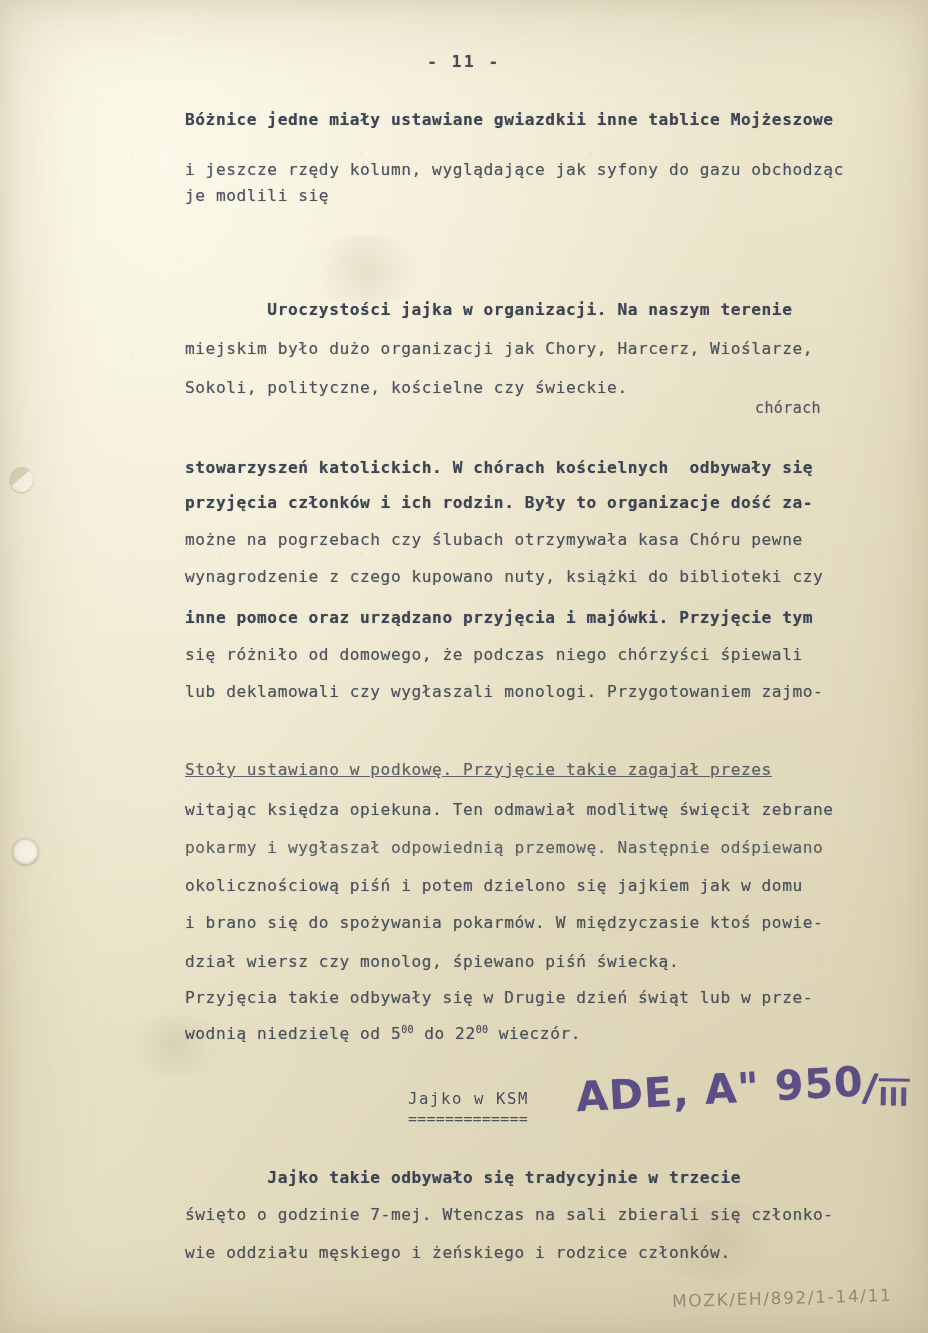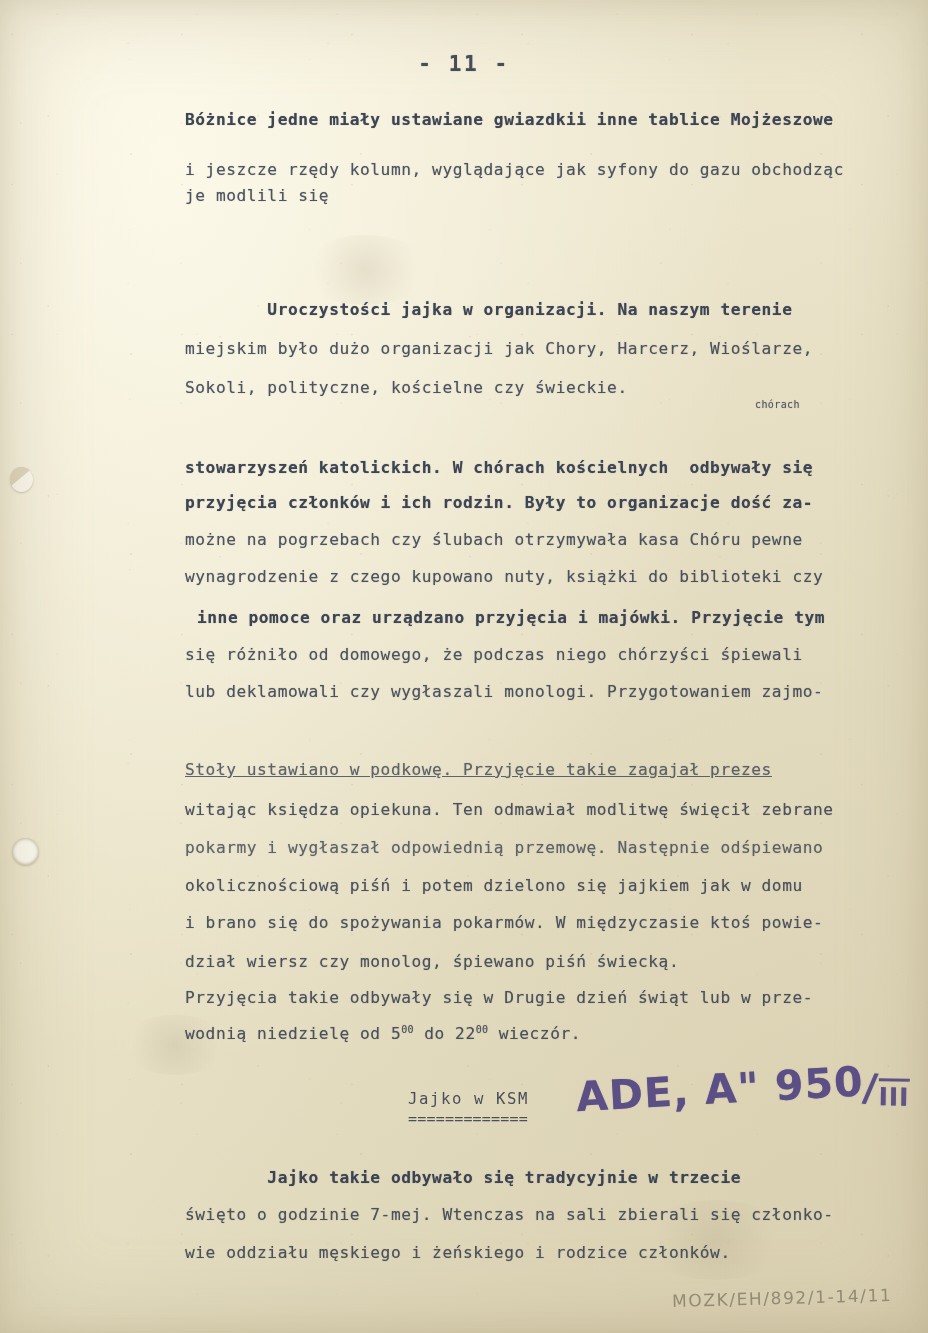"- 11 -" .folio { font-size: 21px -> 16px }
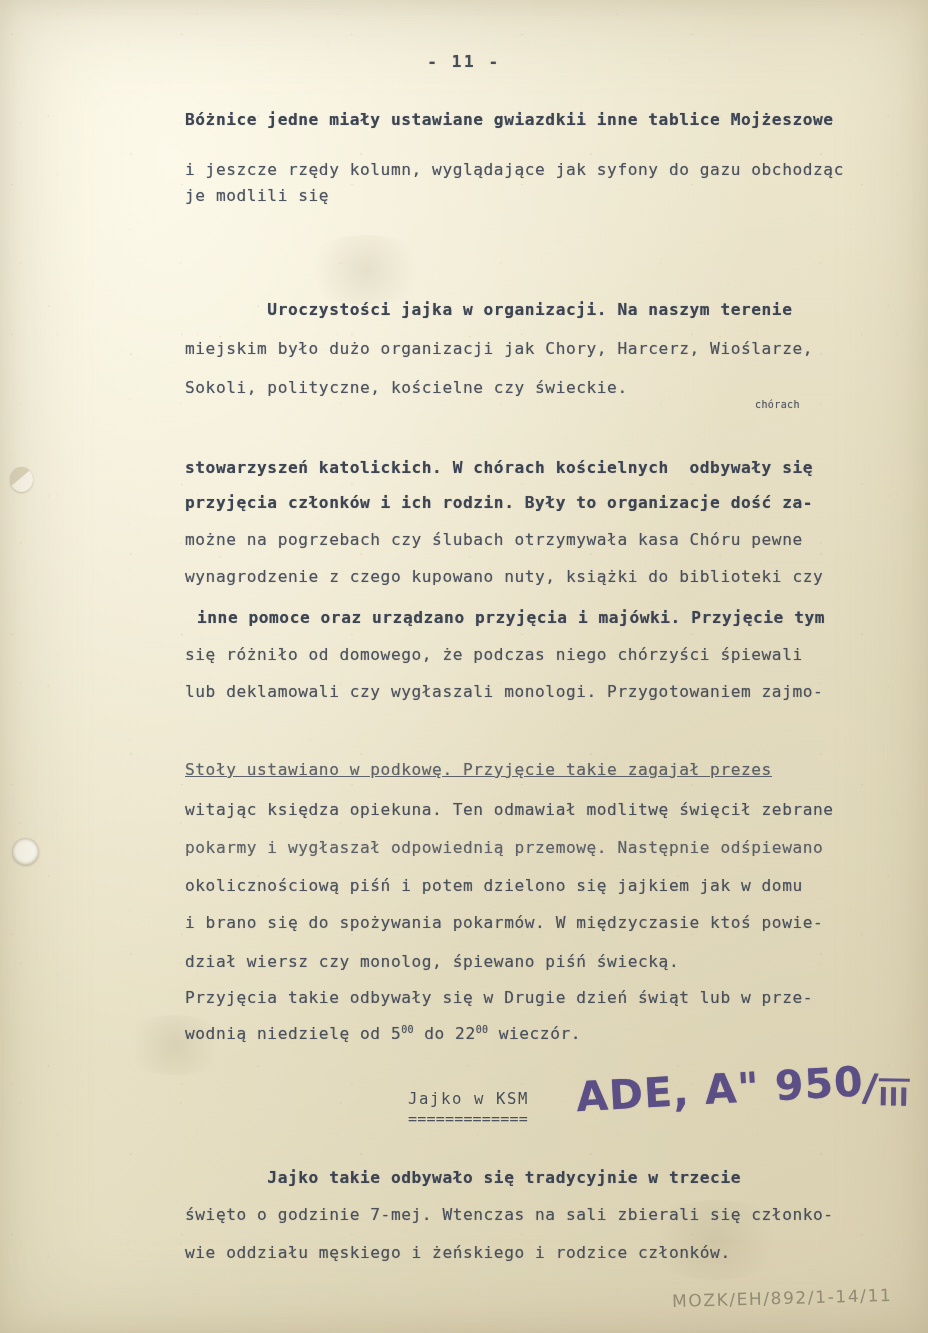"chórach" .interlinear { font-size: 10px -> 15px }
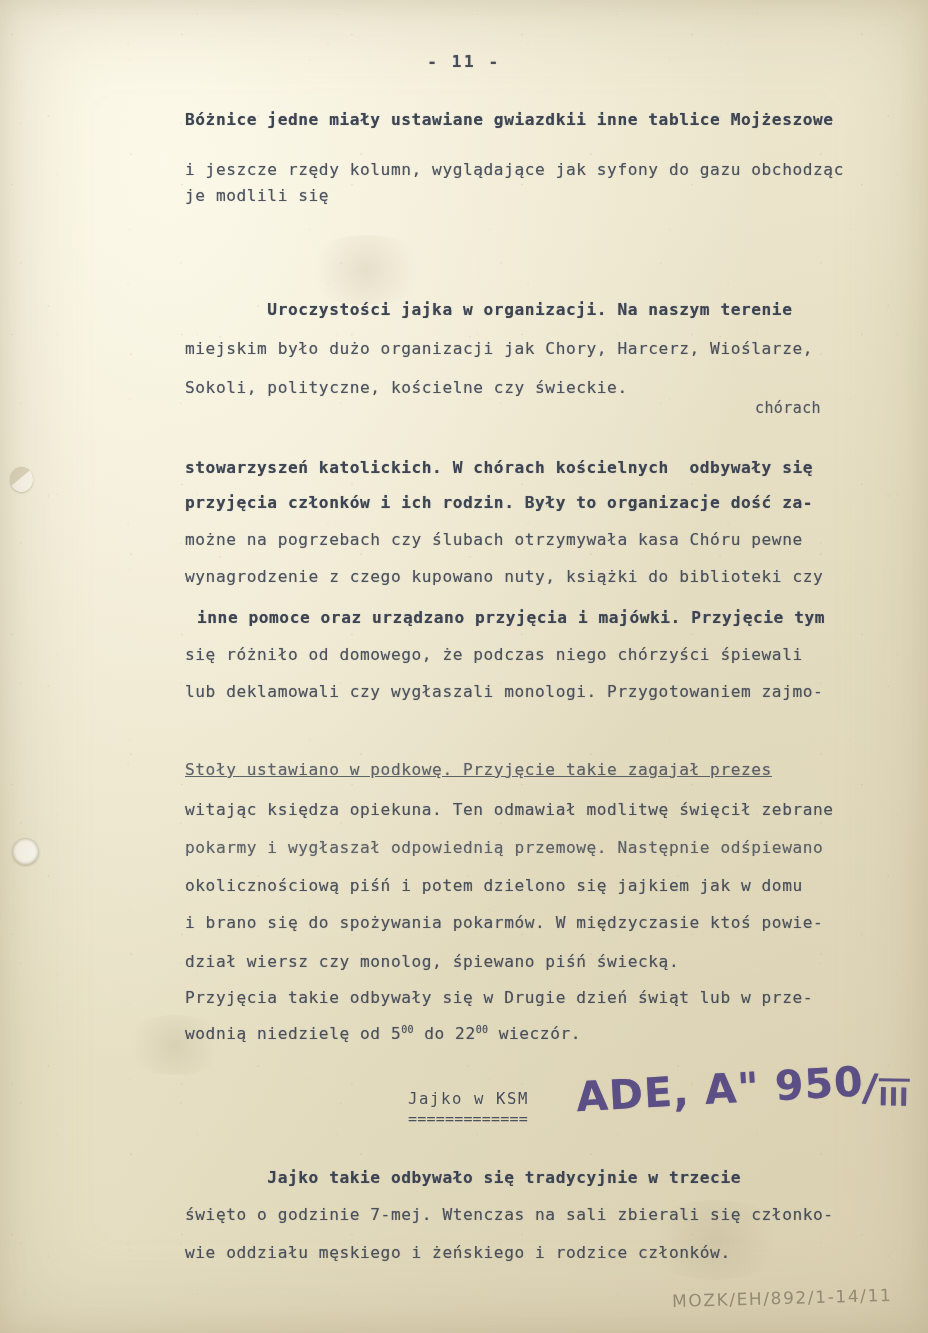"inne pomoce oraz urządzano przyjęcia" div.typed { margin-left: 12px -> none }
